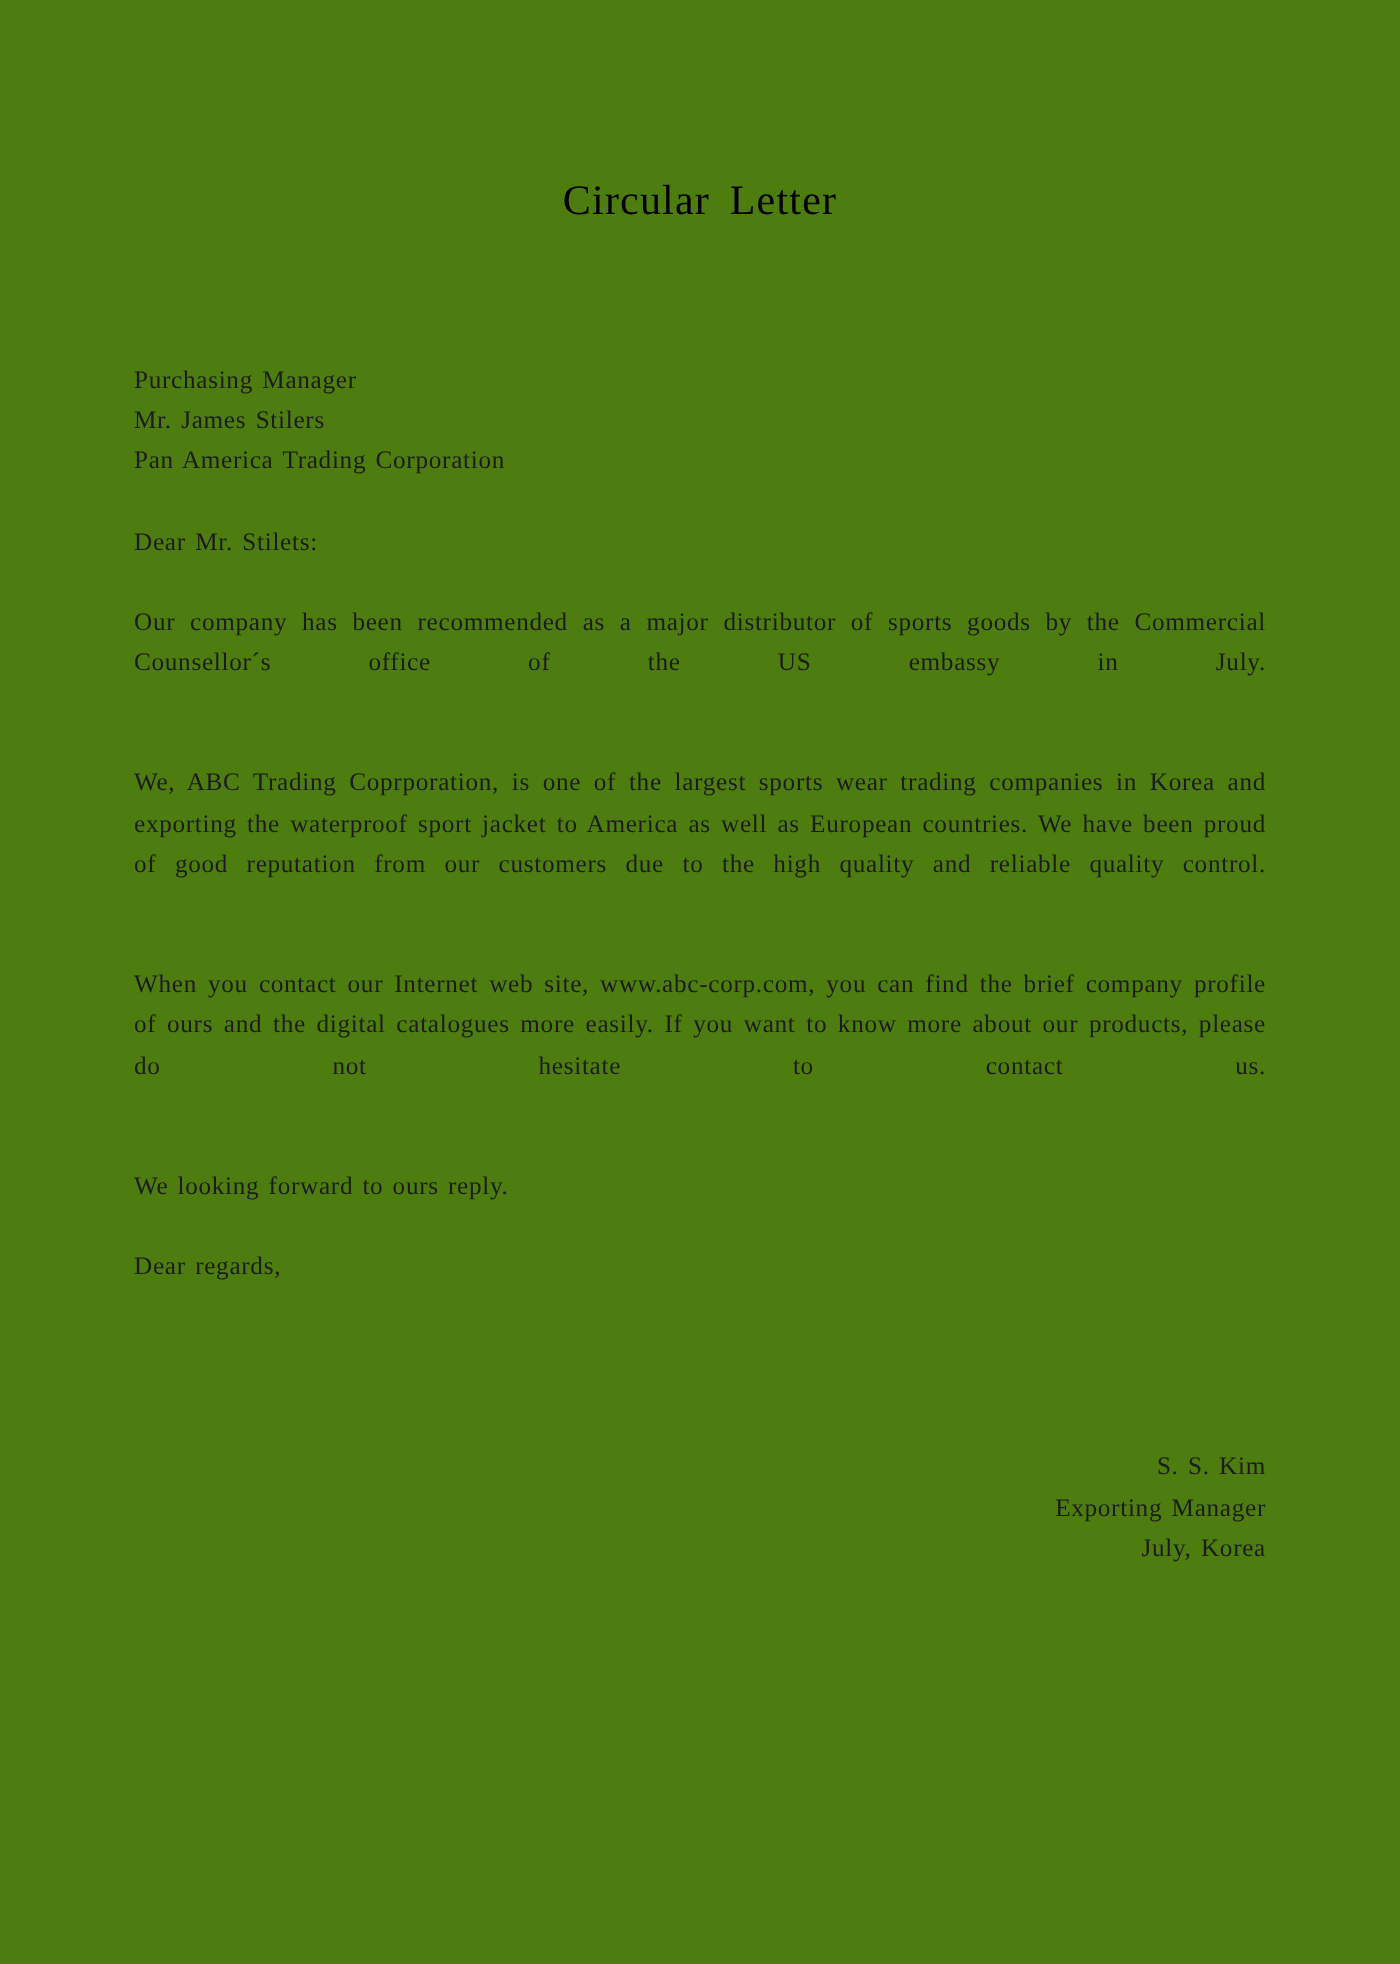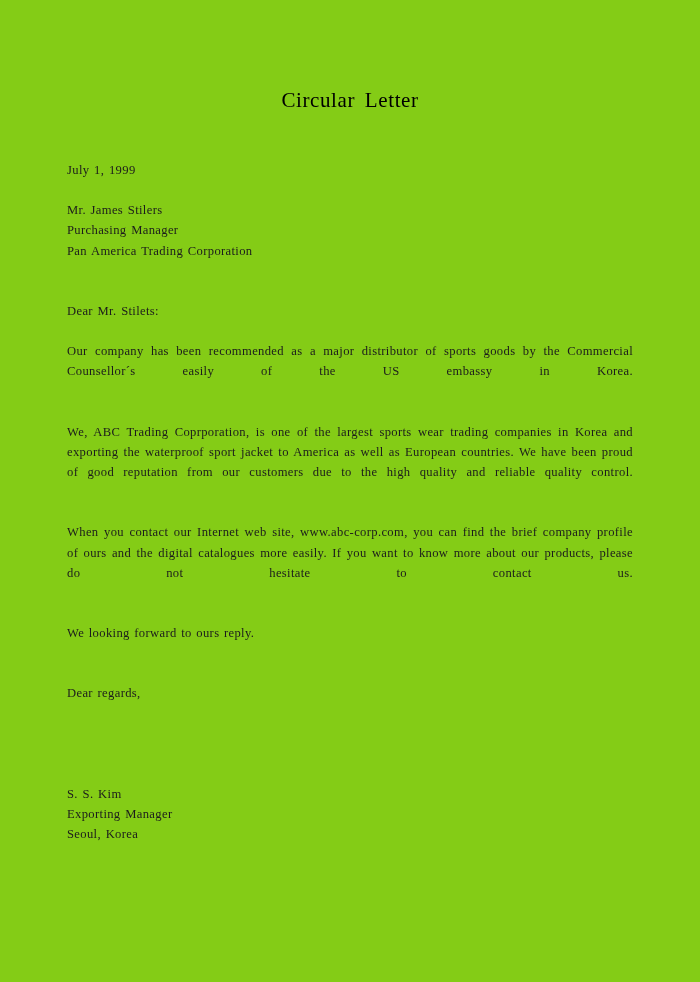"Circular Letter" .page { background: #84cc16 -> #4d7c0f }
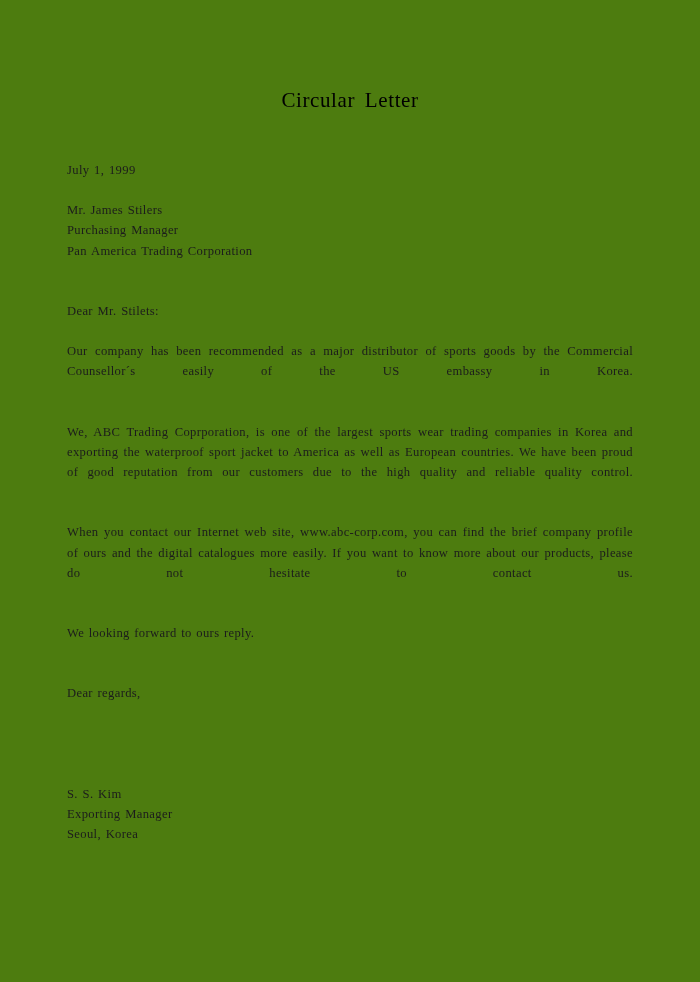"July 1, 1999" div.line { html: <div>July 1, 1999</div> -> none }
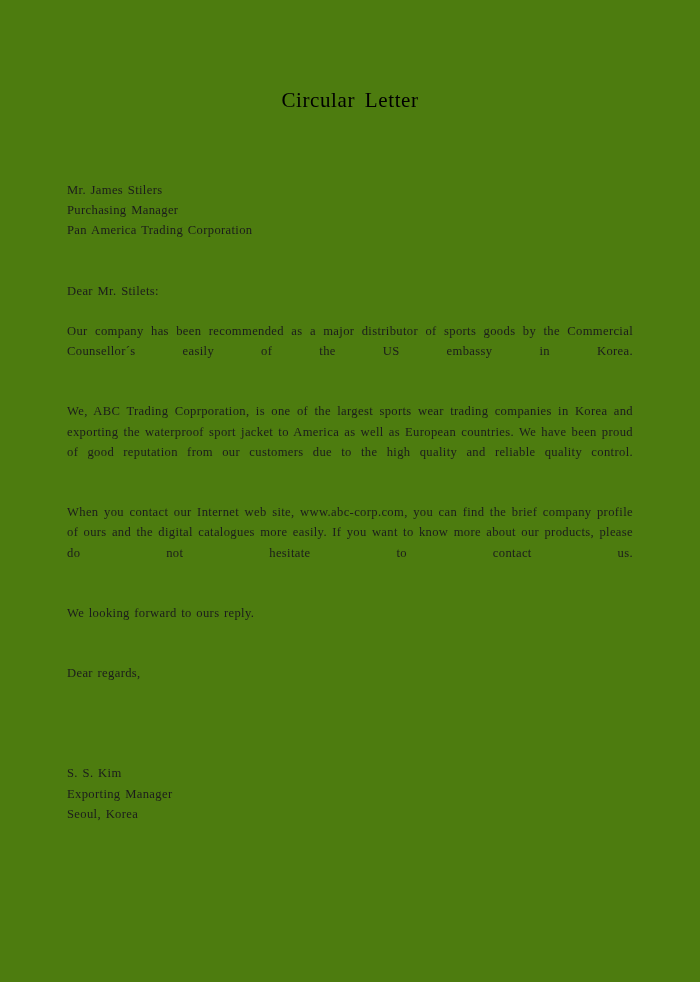"Mr. James Stilers" div.line { order: before "Purchasing Manager" -> after "Purchasing Manager" }
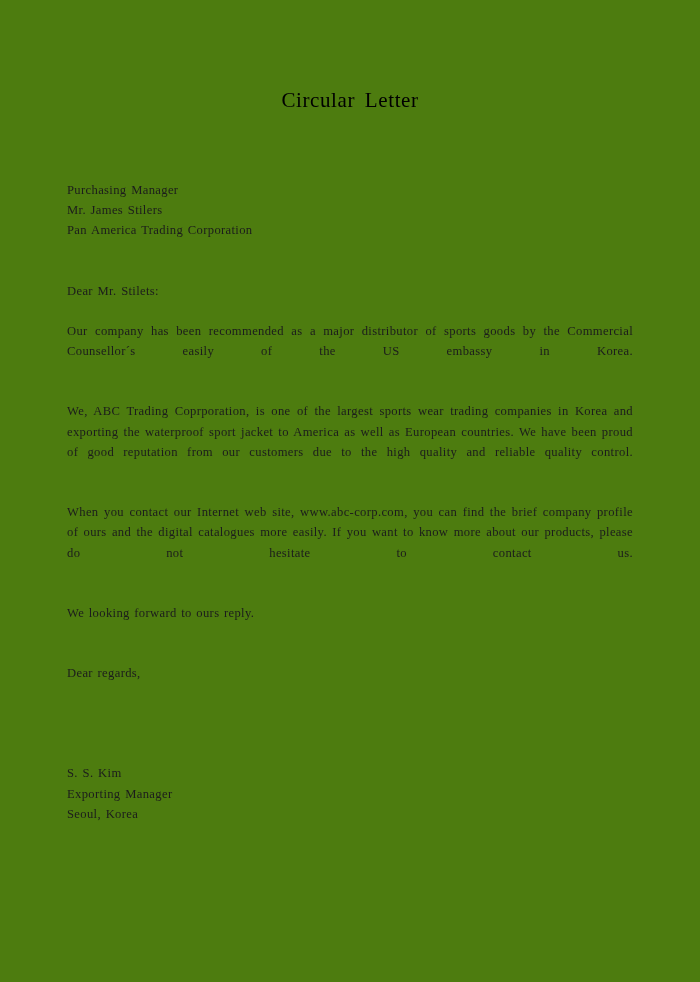"Dear Mr. Stilets:" .line { margin-top: 20px -> none }
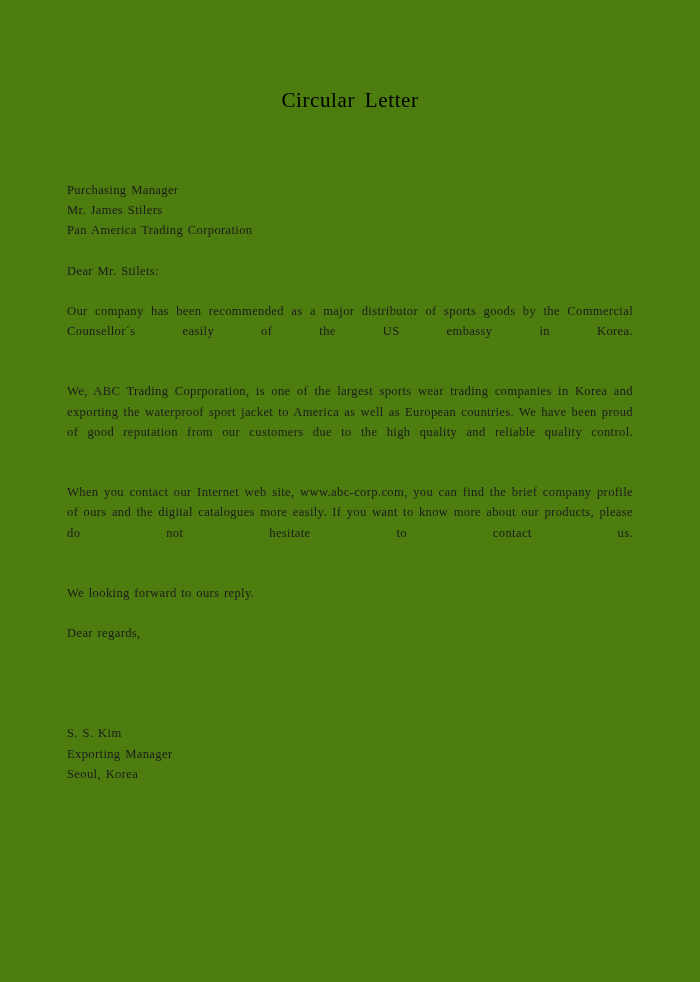"Our company has been recommended" p.para { text: easily of the US embassy in Korea -> office of the US embassy in July }
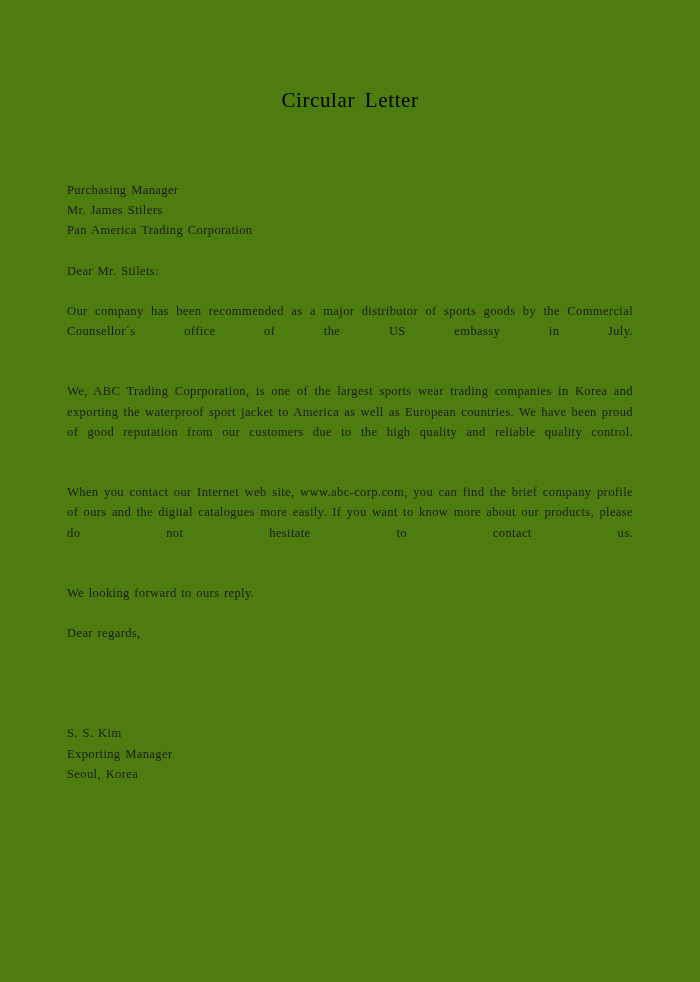"S. S. Kim" .sign-line { text-align: none -> right }
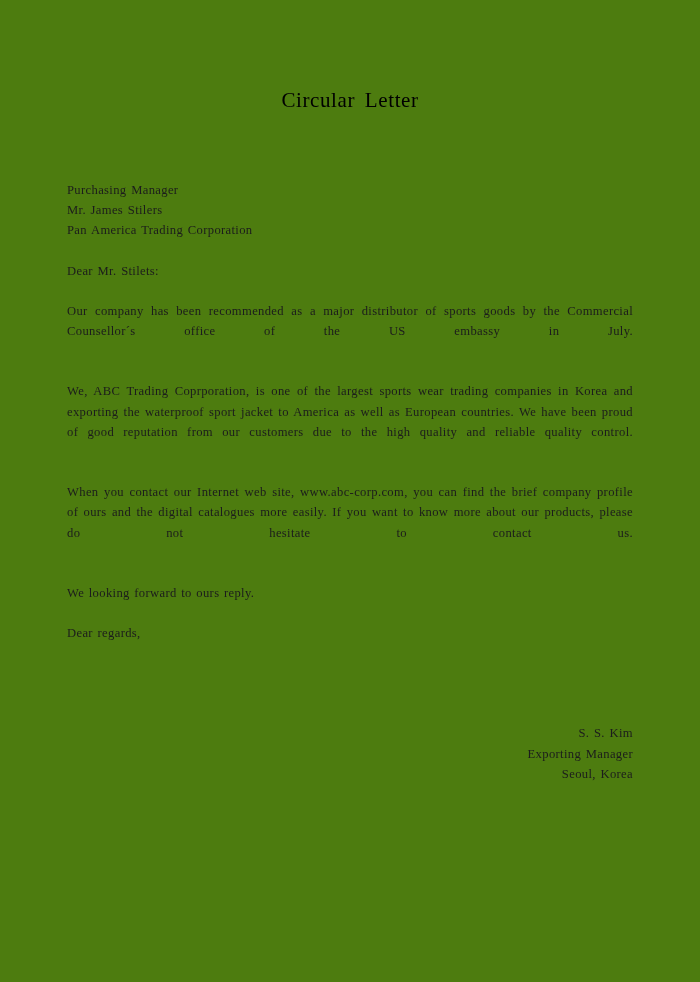"Seoul, Korea" div.line { text: Seoul -> July }
